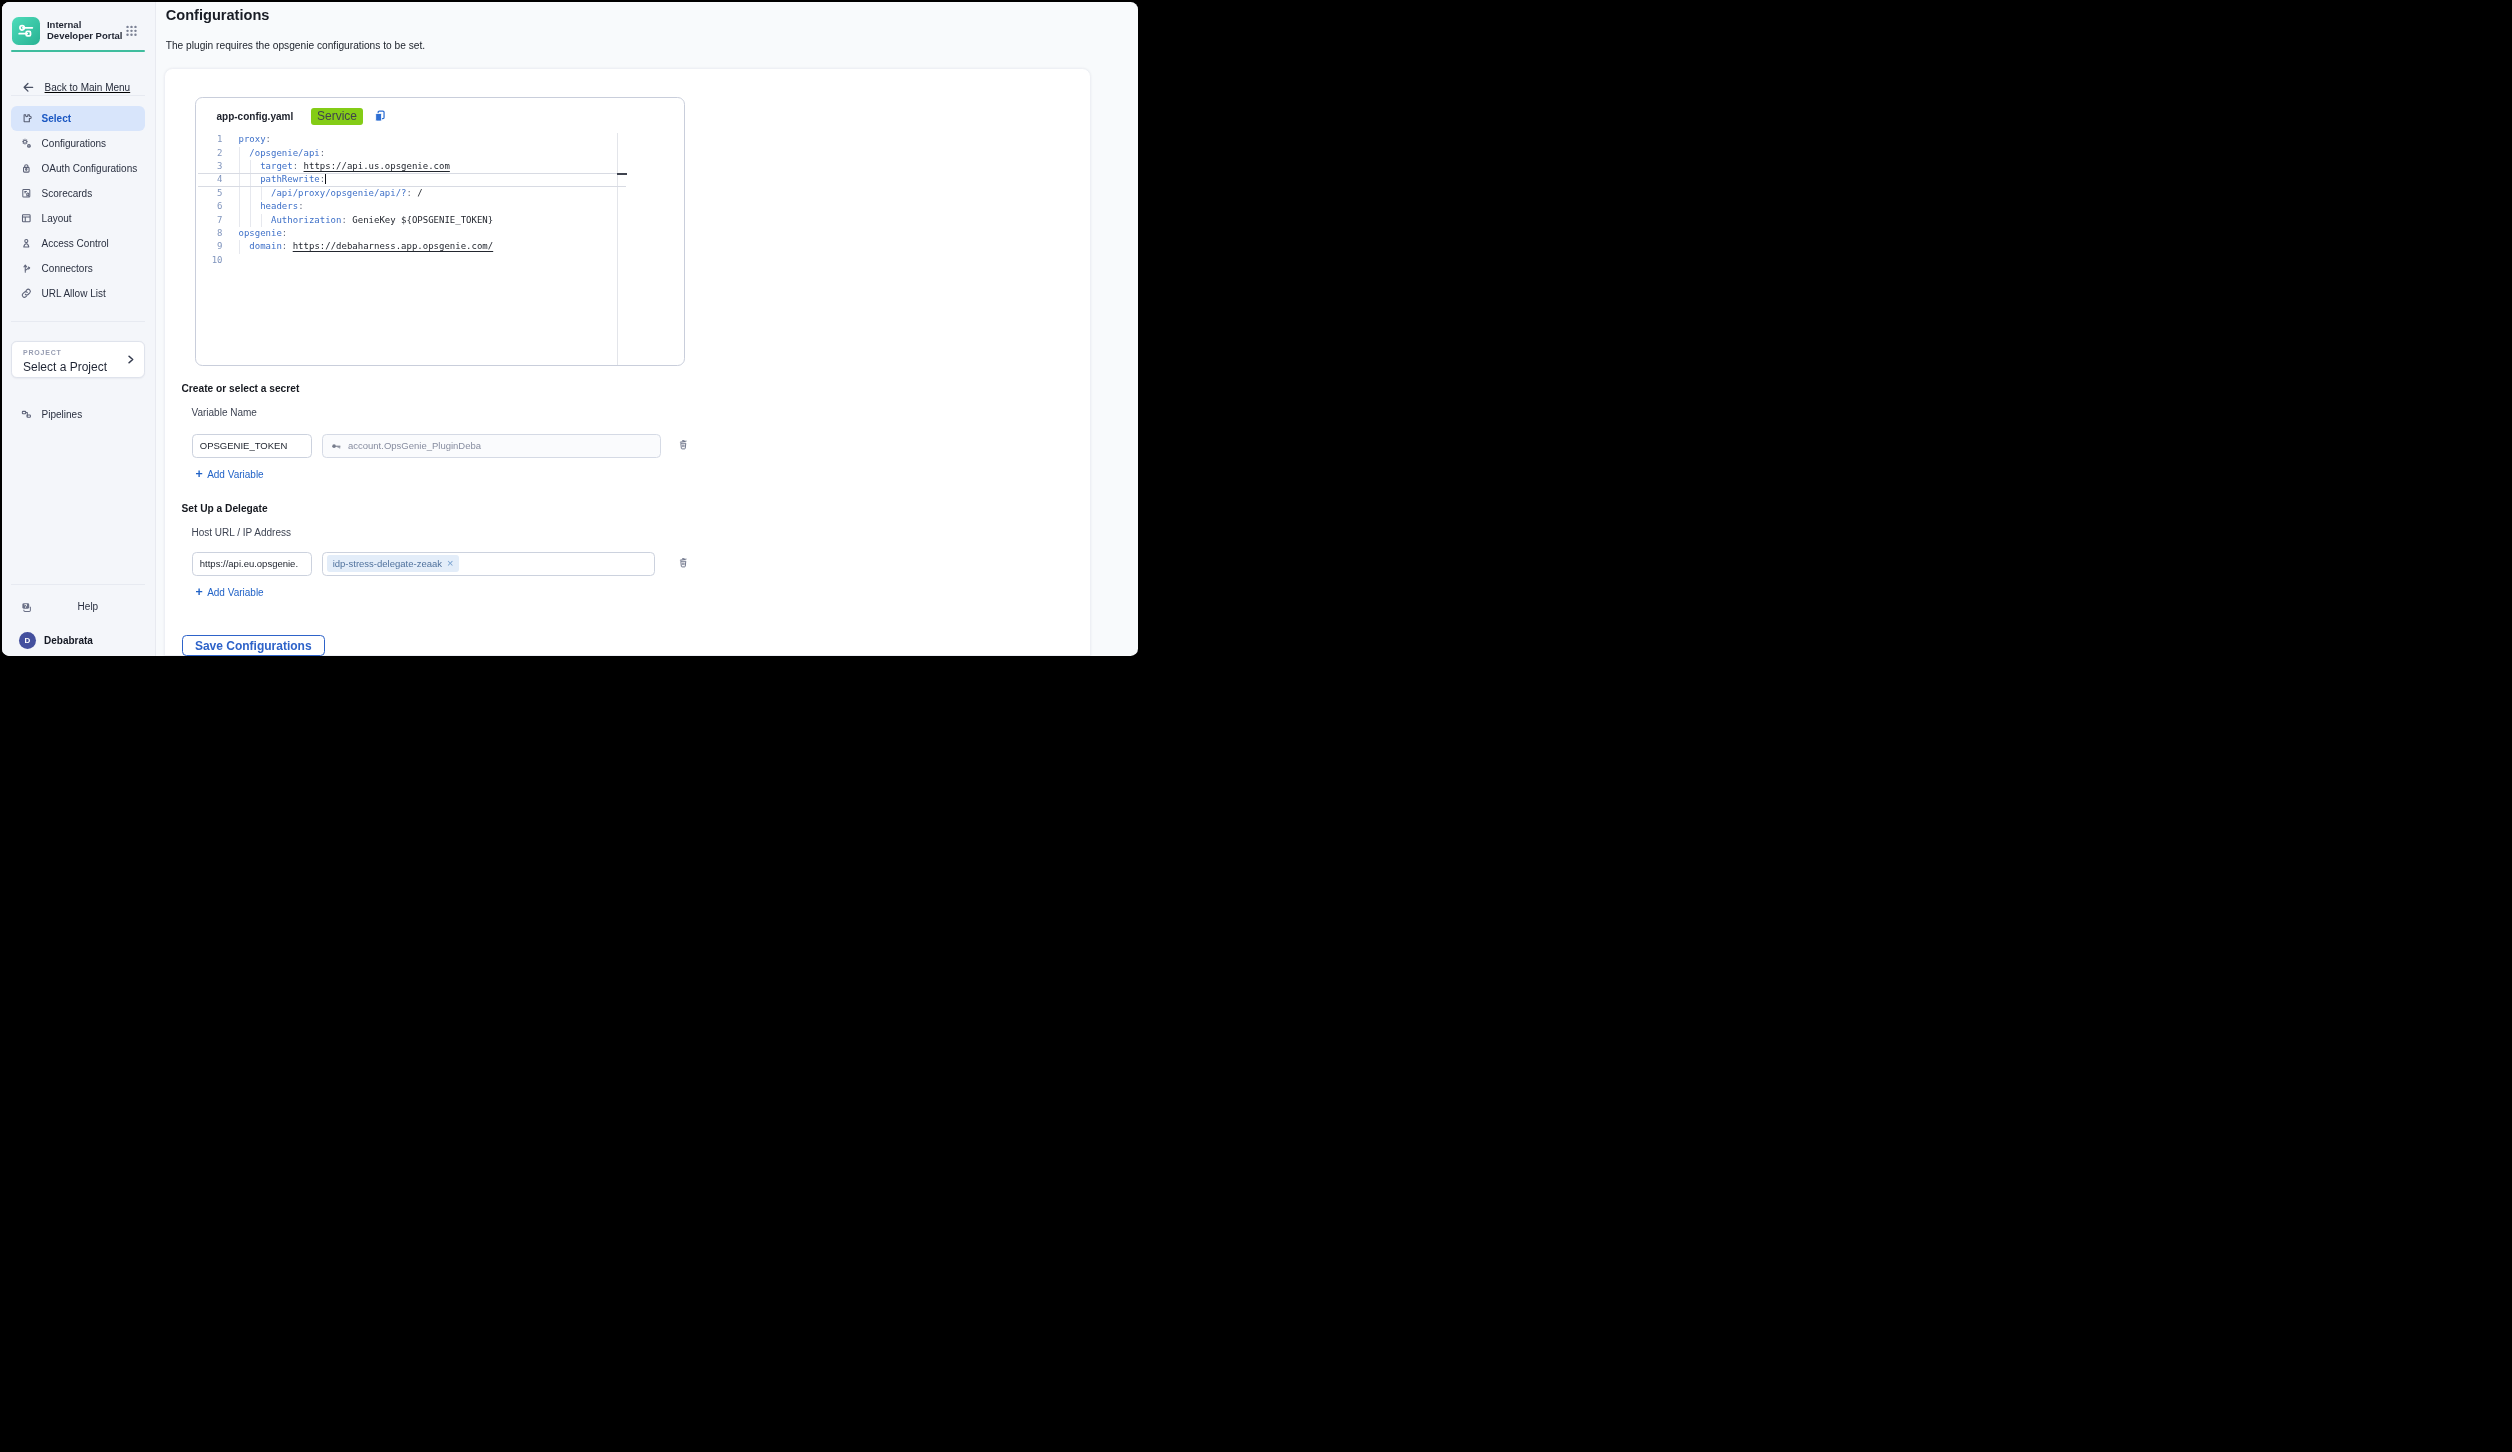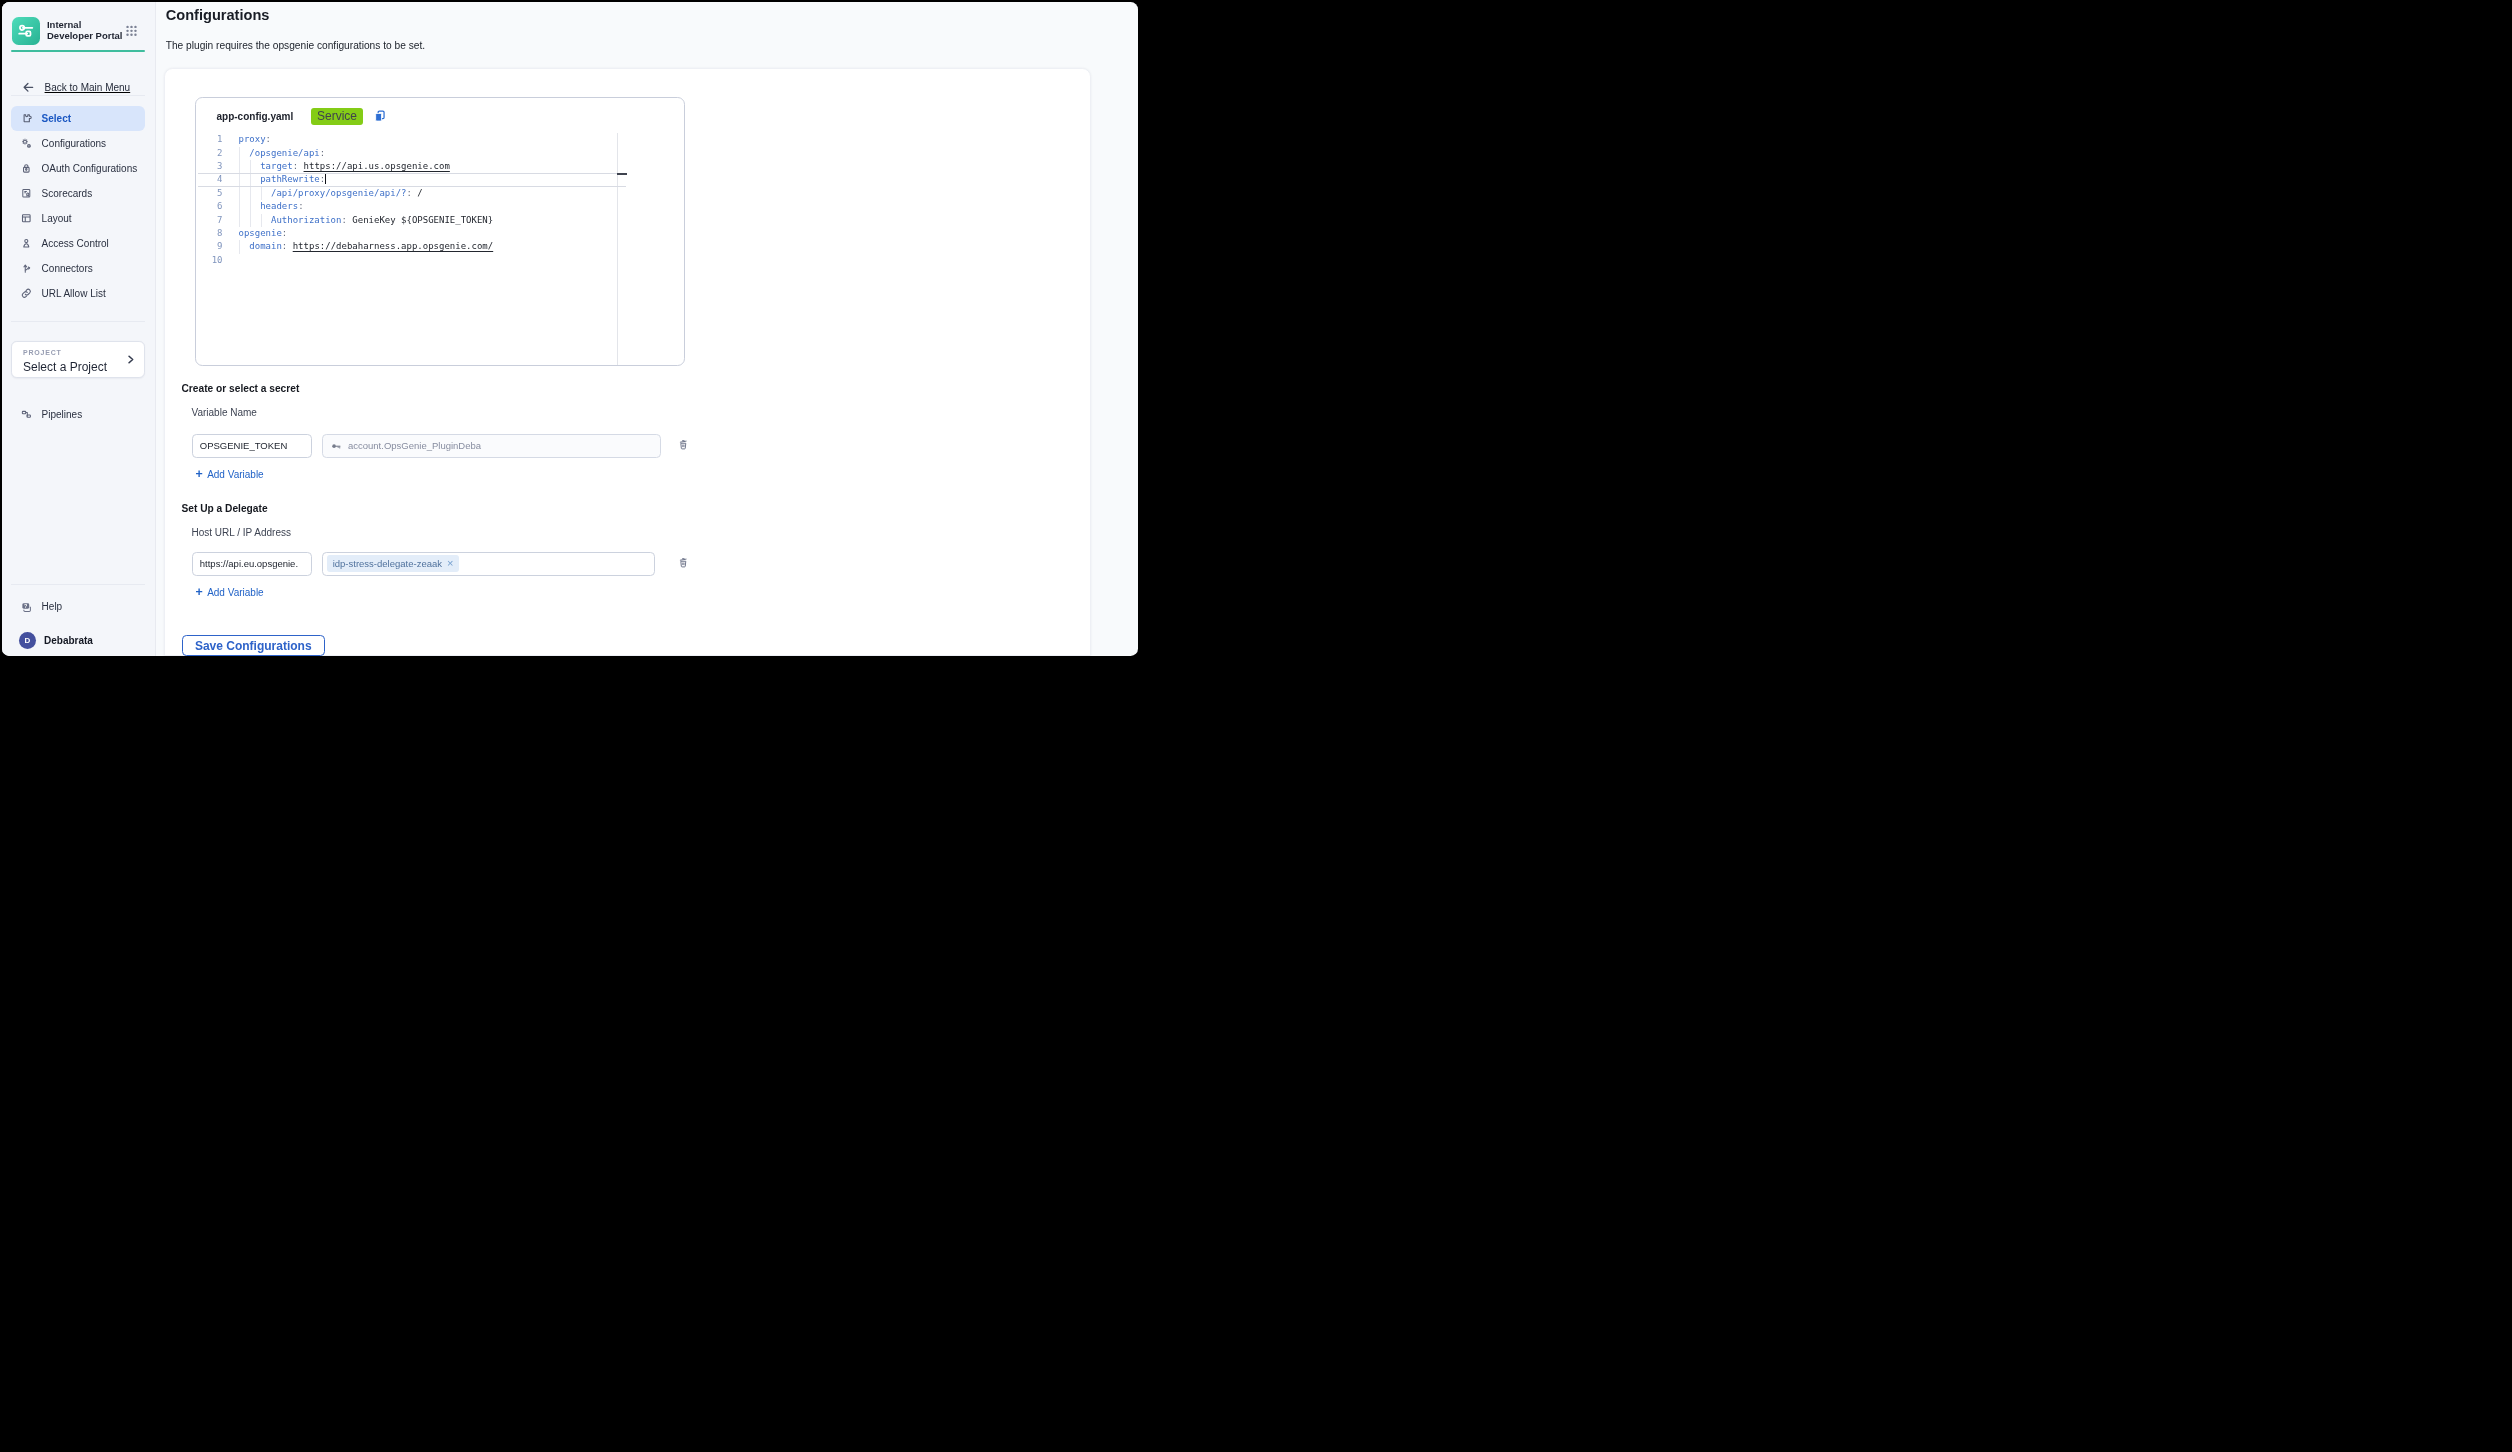"Help" .help-row { gap: none -> 36px }
